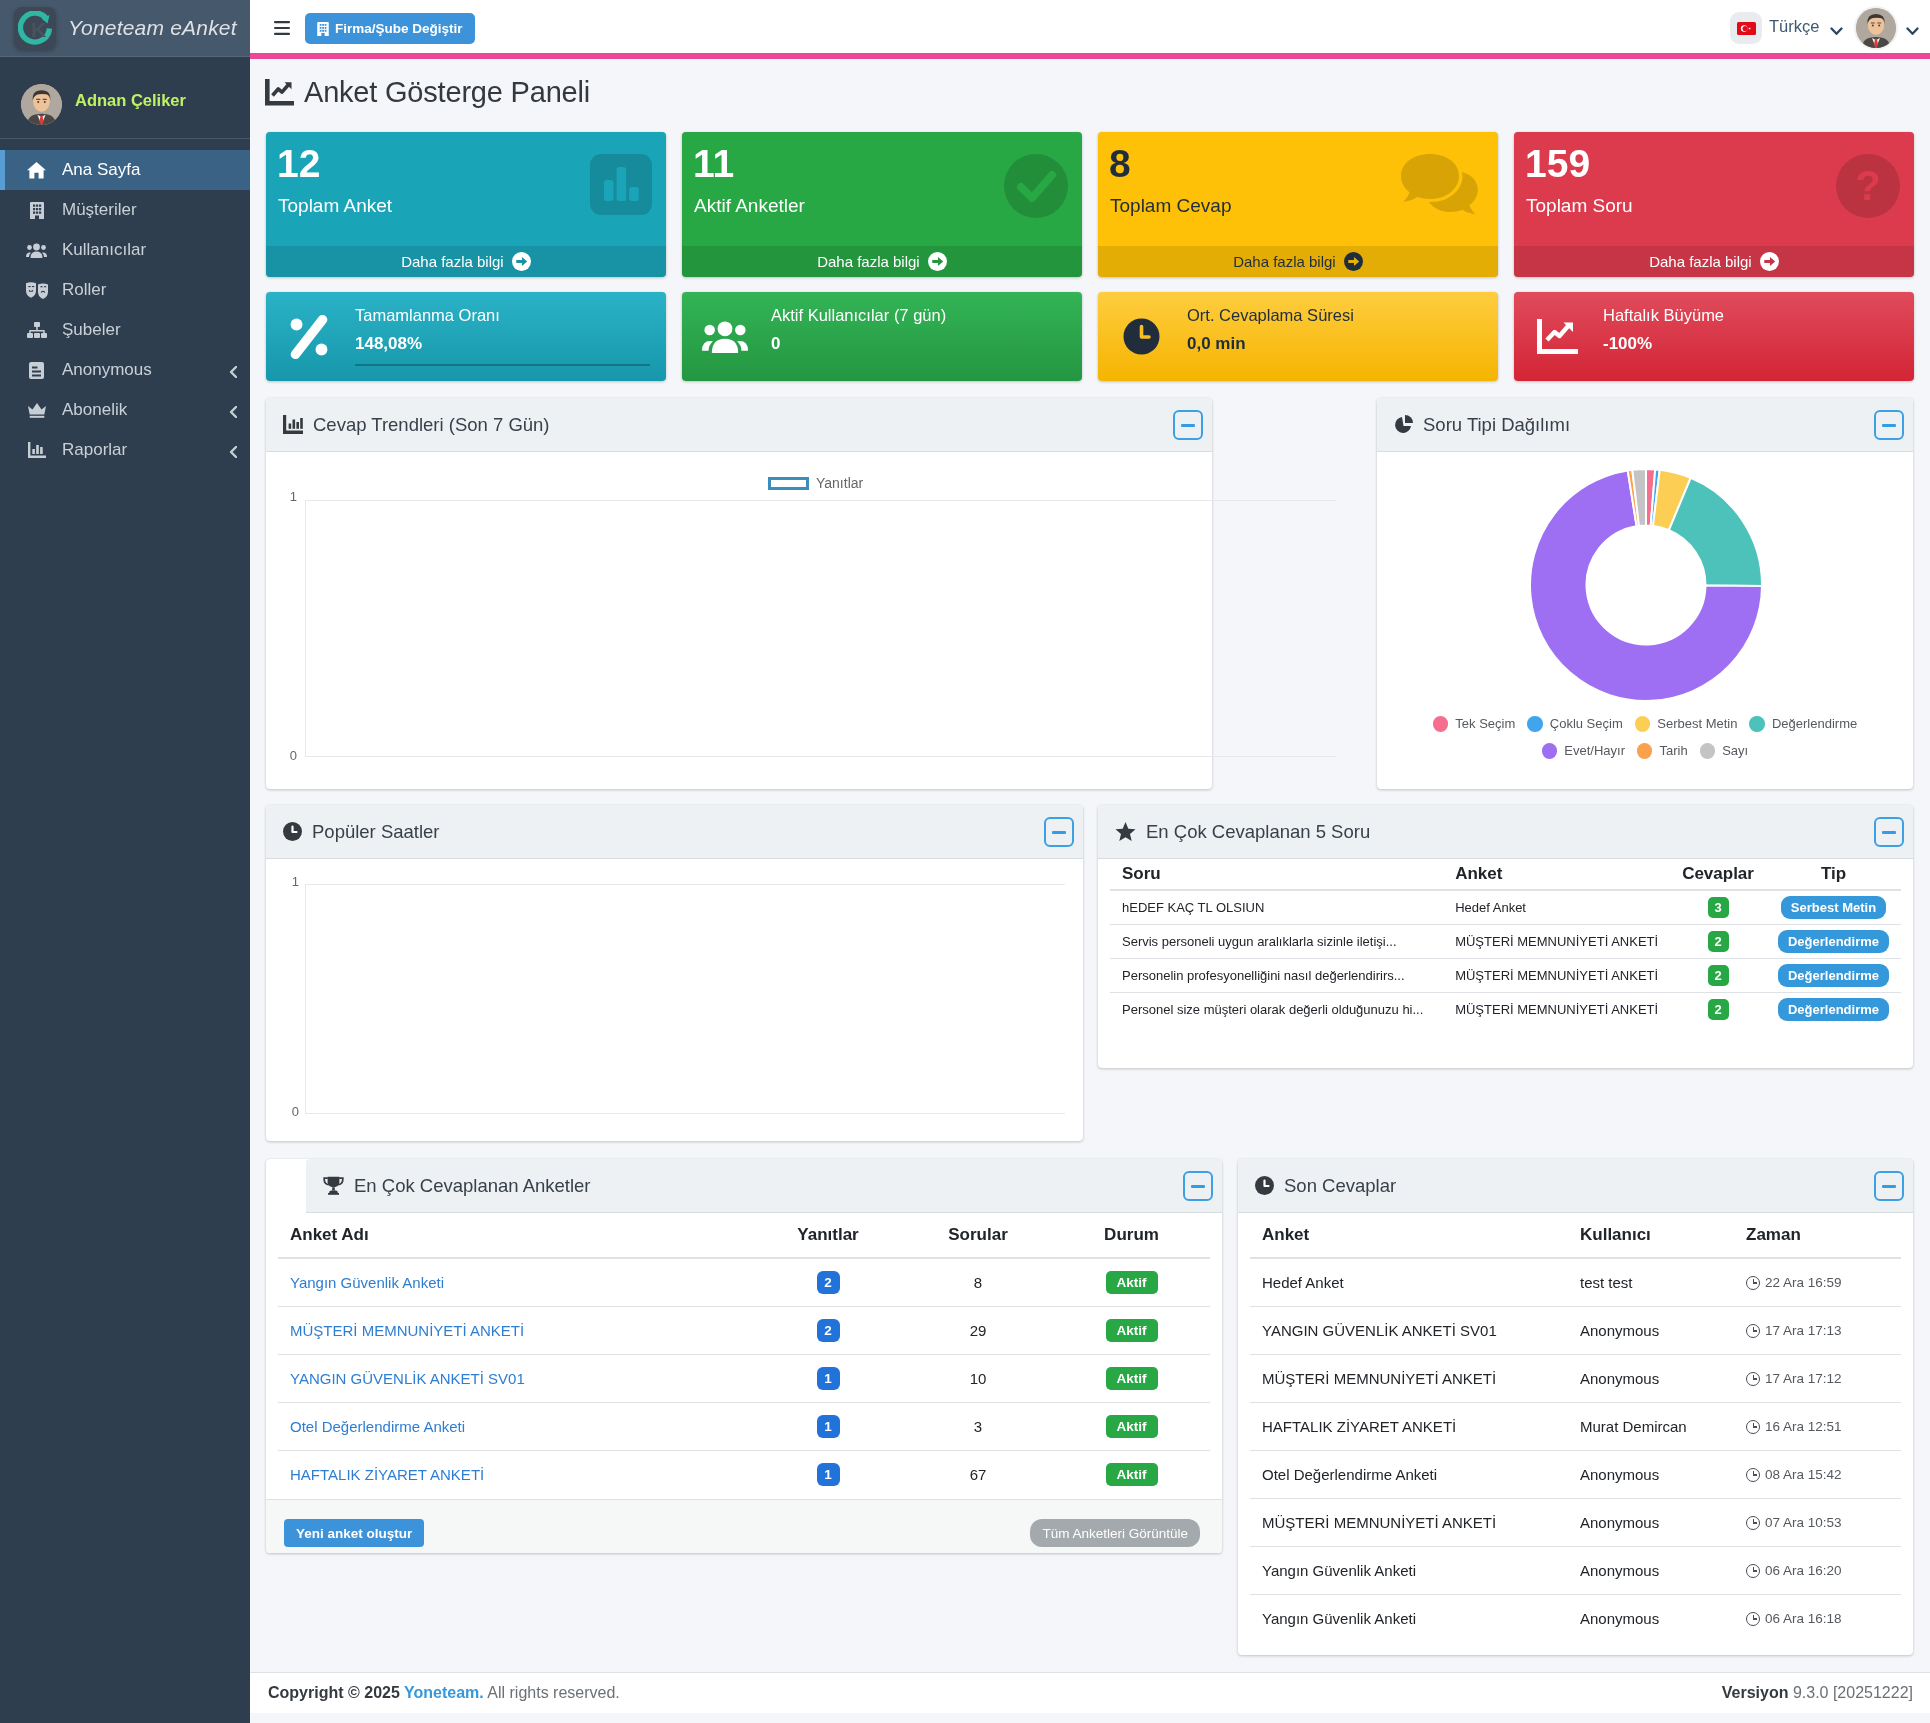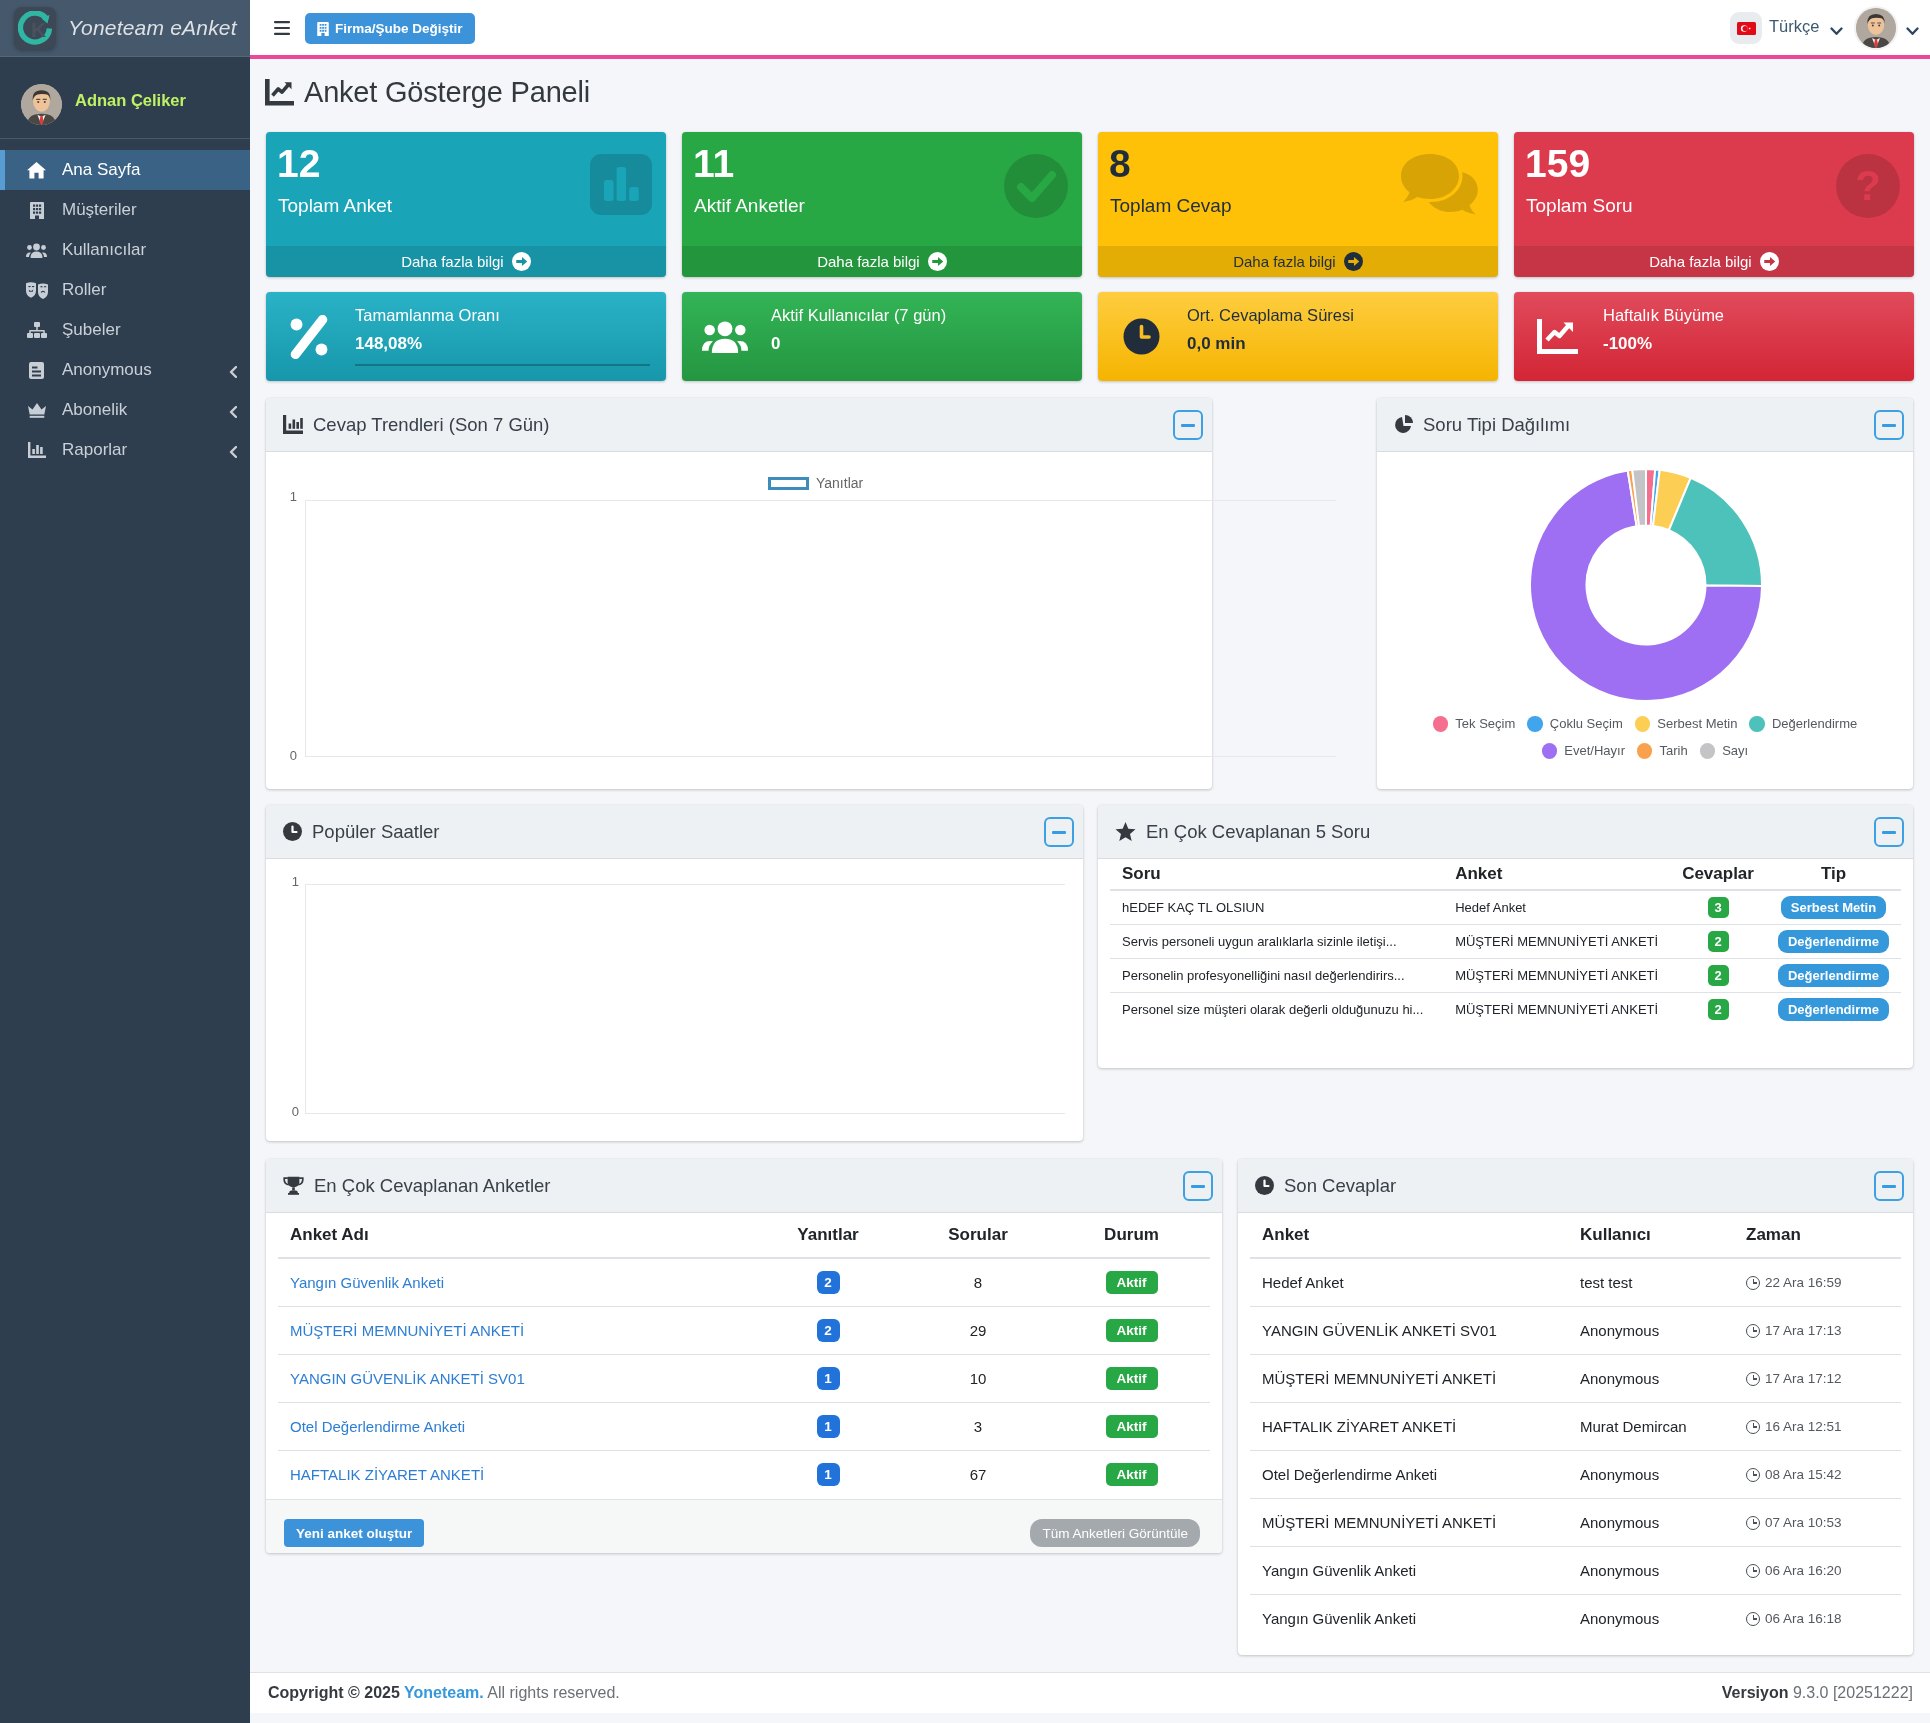"Firma/Şube Değiştir" .navbar { border-bottom: 4px solid #ec4899 -> 6px solid #ec4899 }
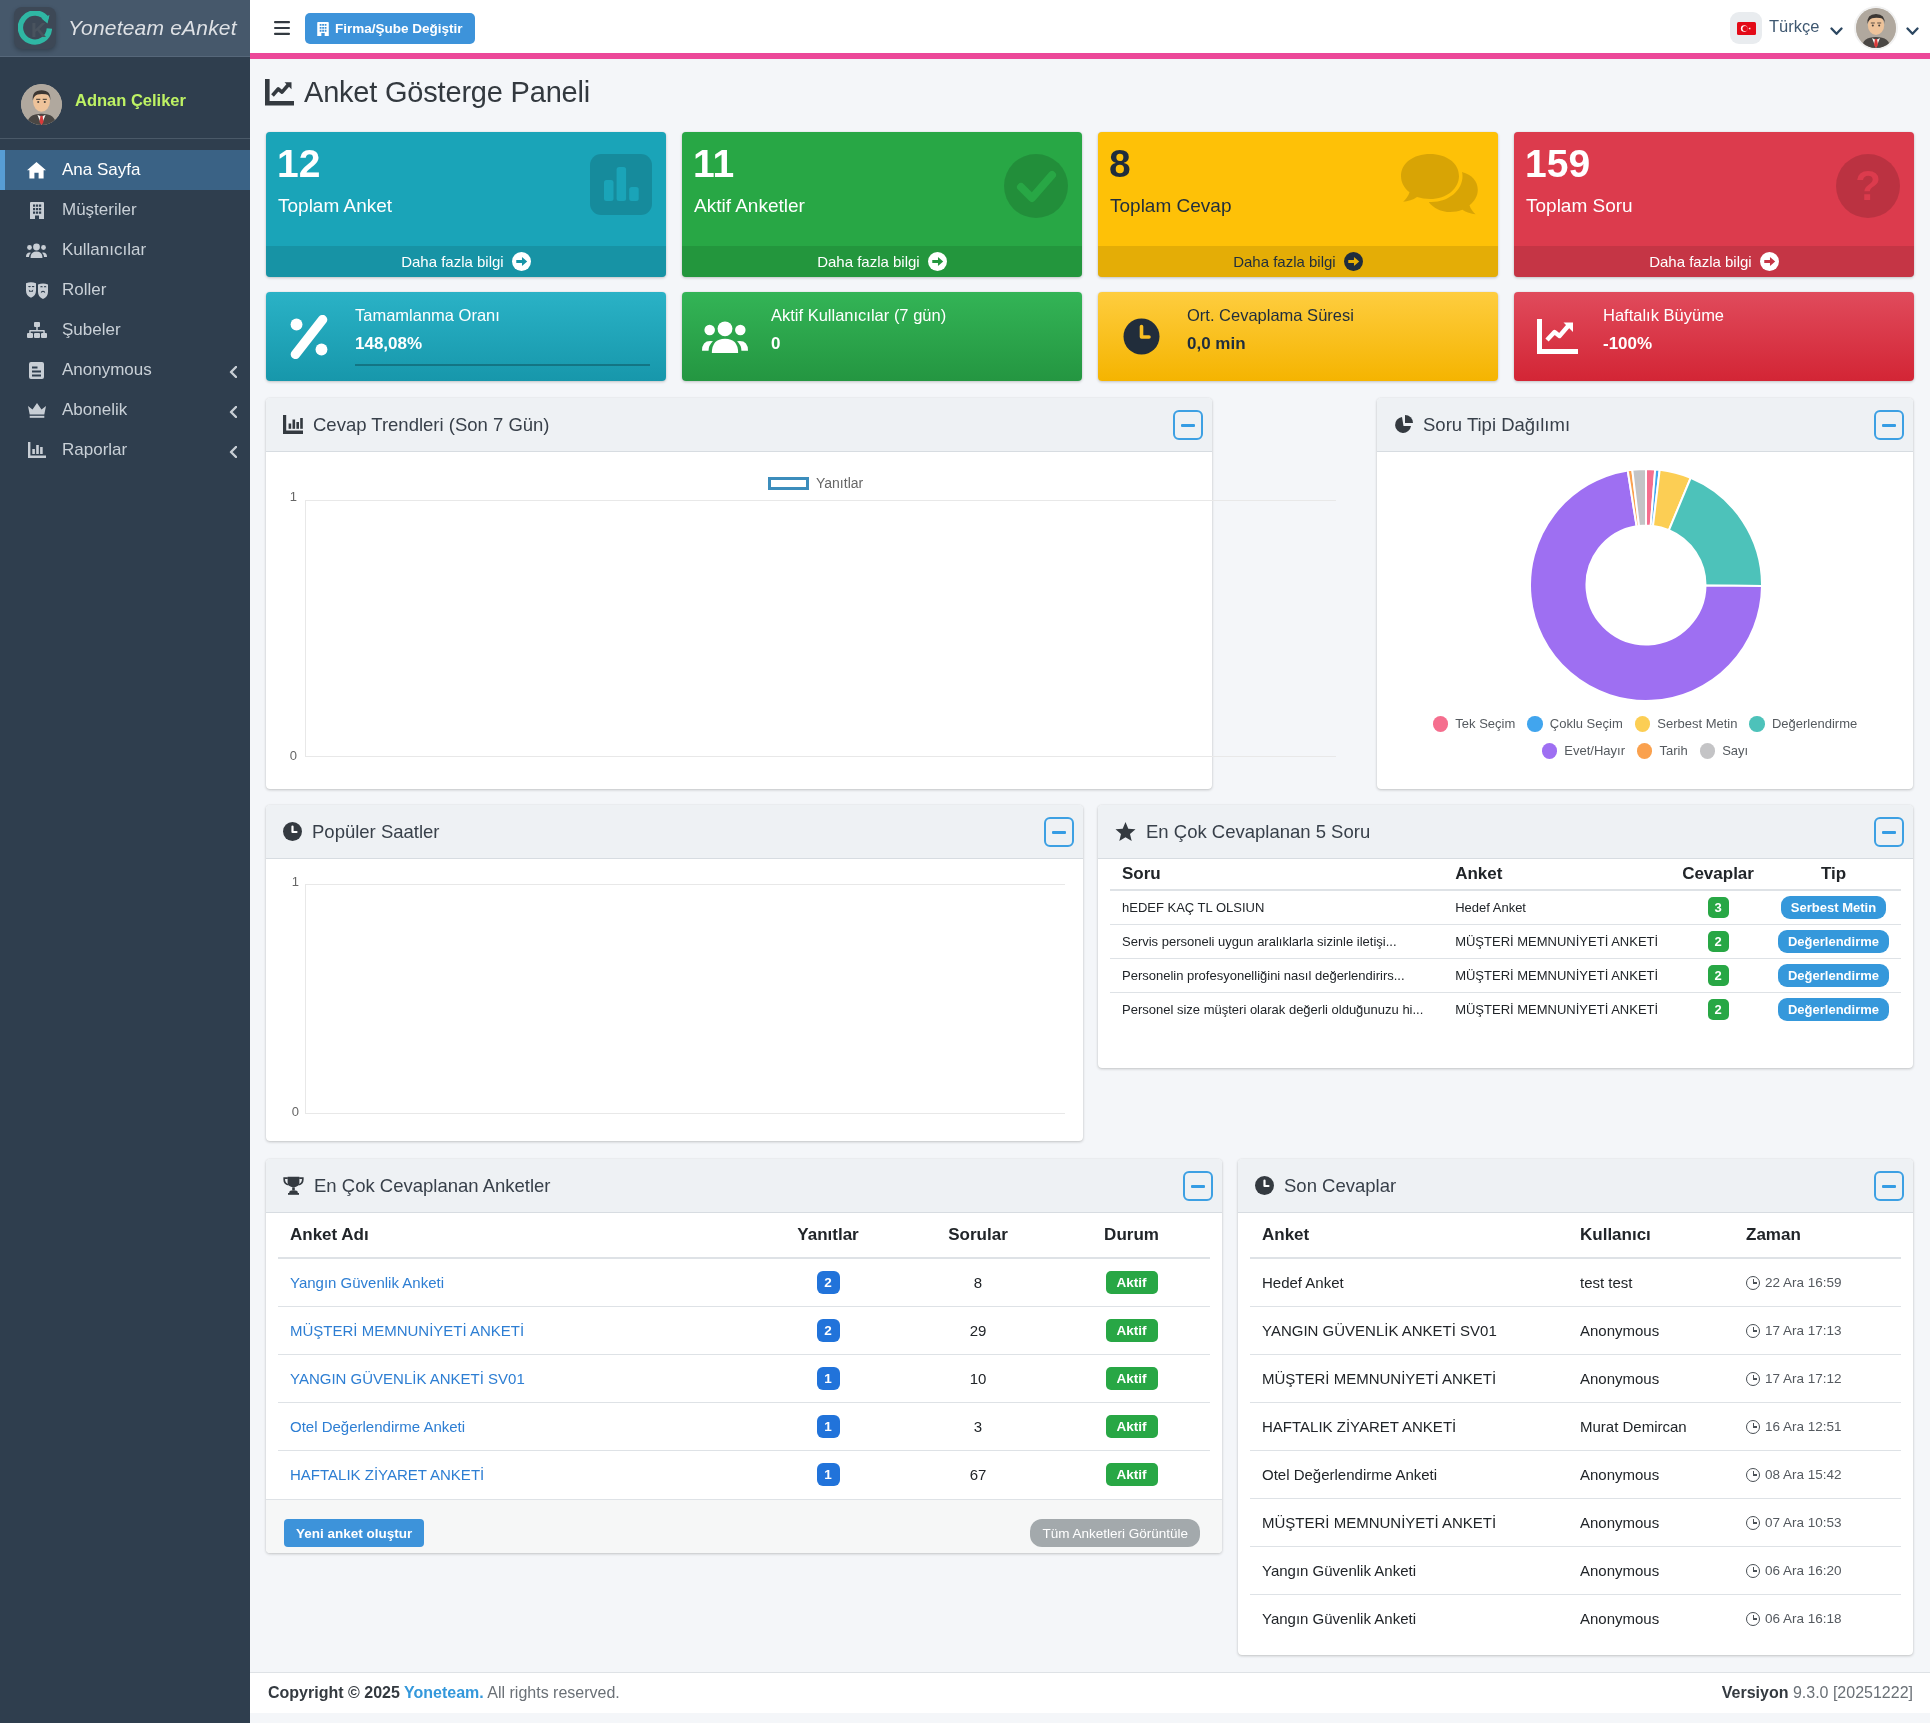"En Çok Cevaplanan Anketler" div.card { padding-left: none -> 40px }
